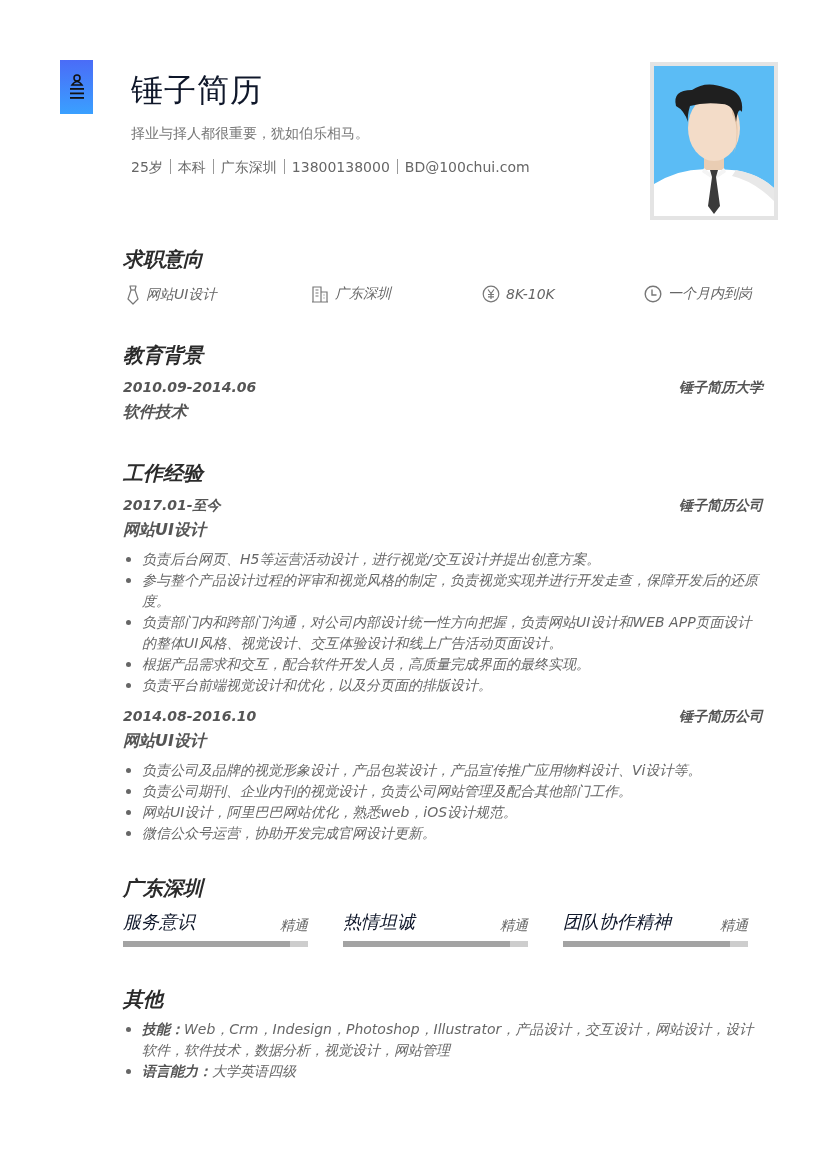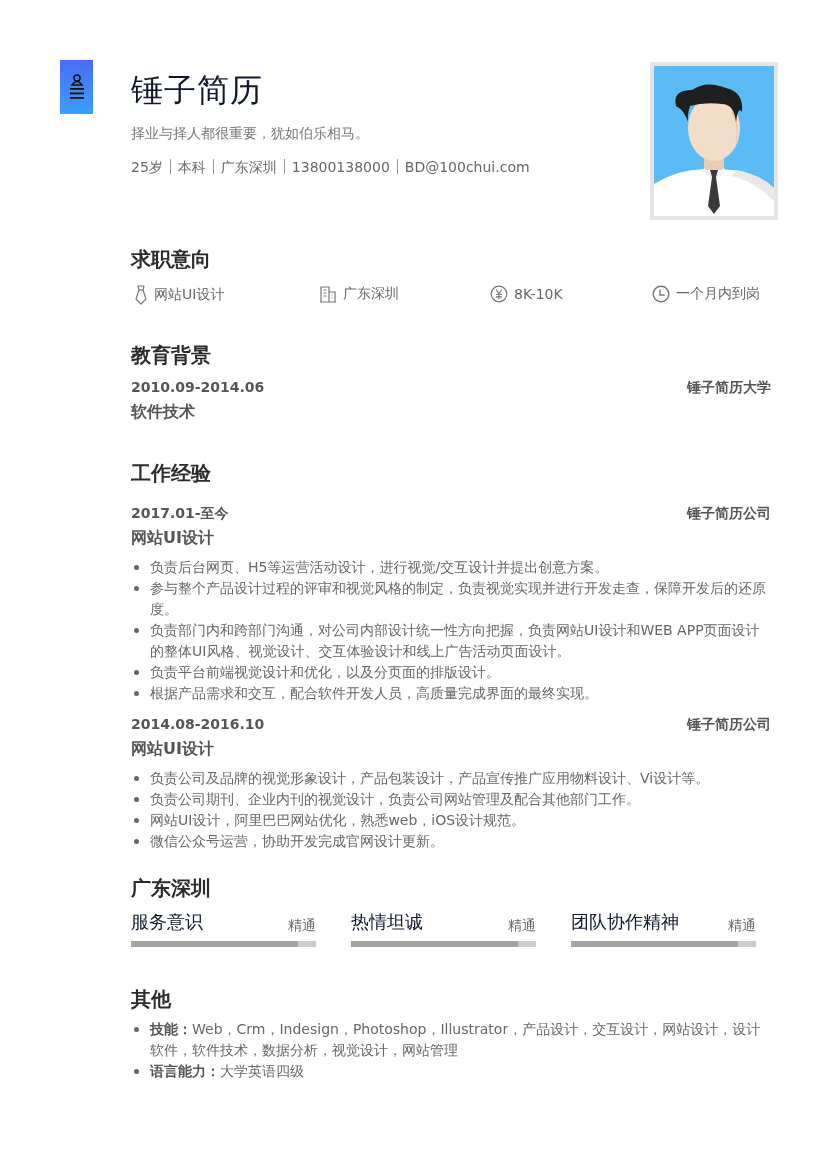"求职意向" .section { font-style: none -> italic; left: 131px -> 123px }
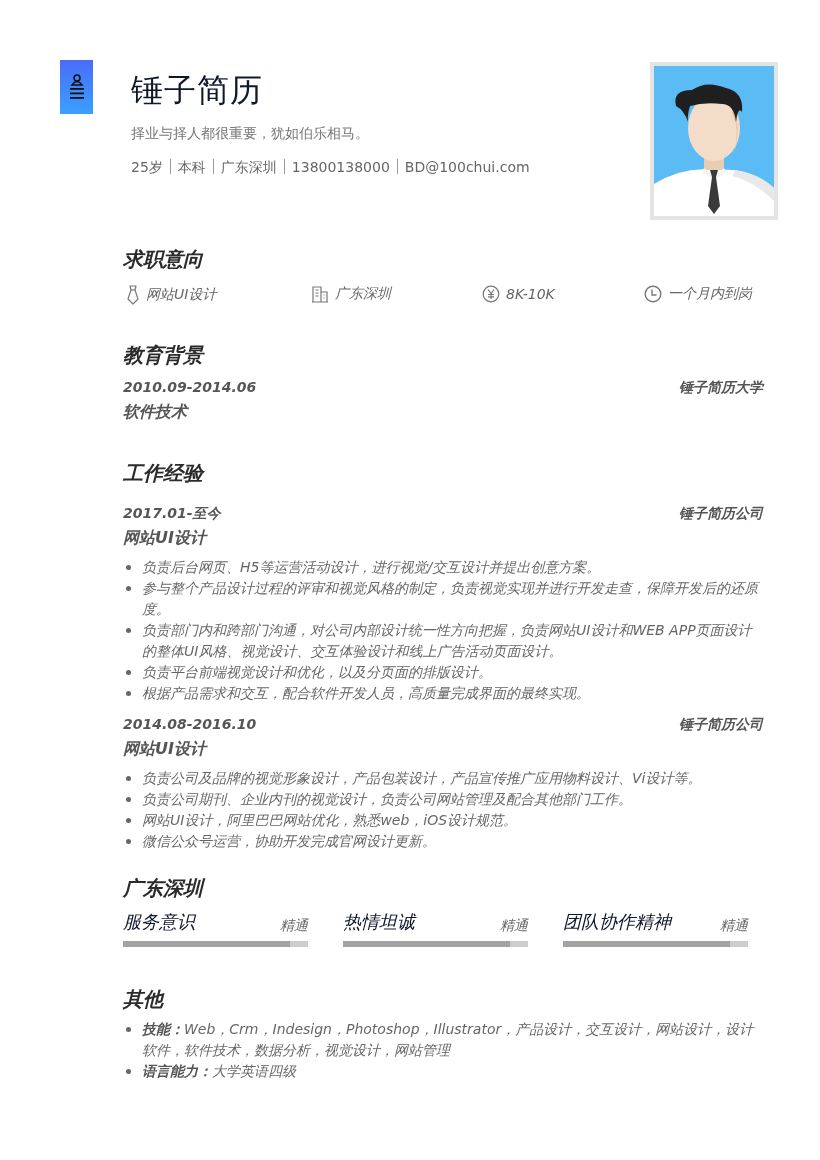"2017.01-至今" div { margin-top: 18px -> 10px }
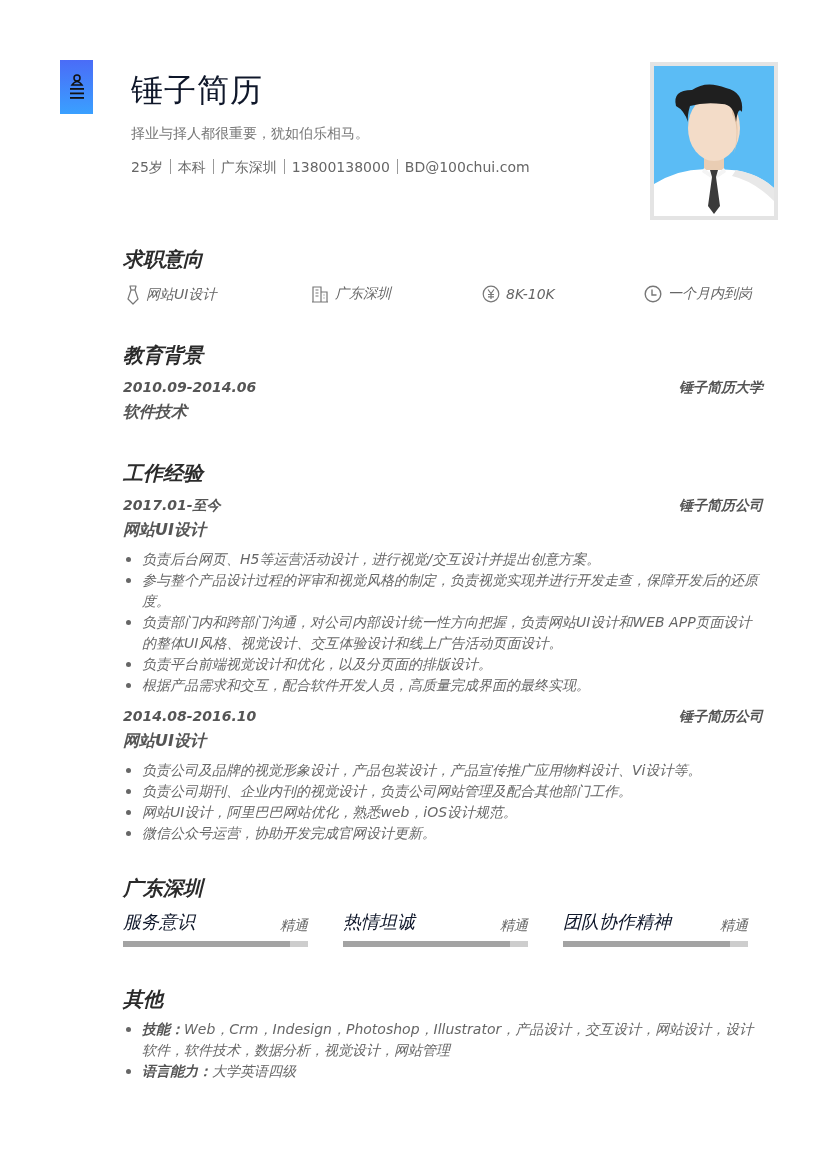"负责平台前端视觉设计和优化，以及分页面的排版设计。" li { order: before "根据产品需求和交互，配合软件开发人员，高质量完成界面的最终实现。" -> after "根据产品需求和交互，配合软件开发人员，高质量完成界面的最终实现。" }
